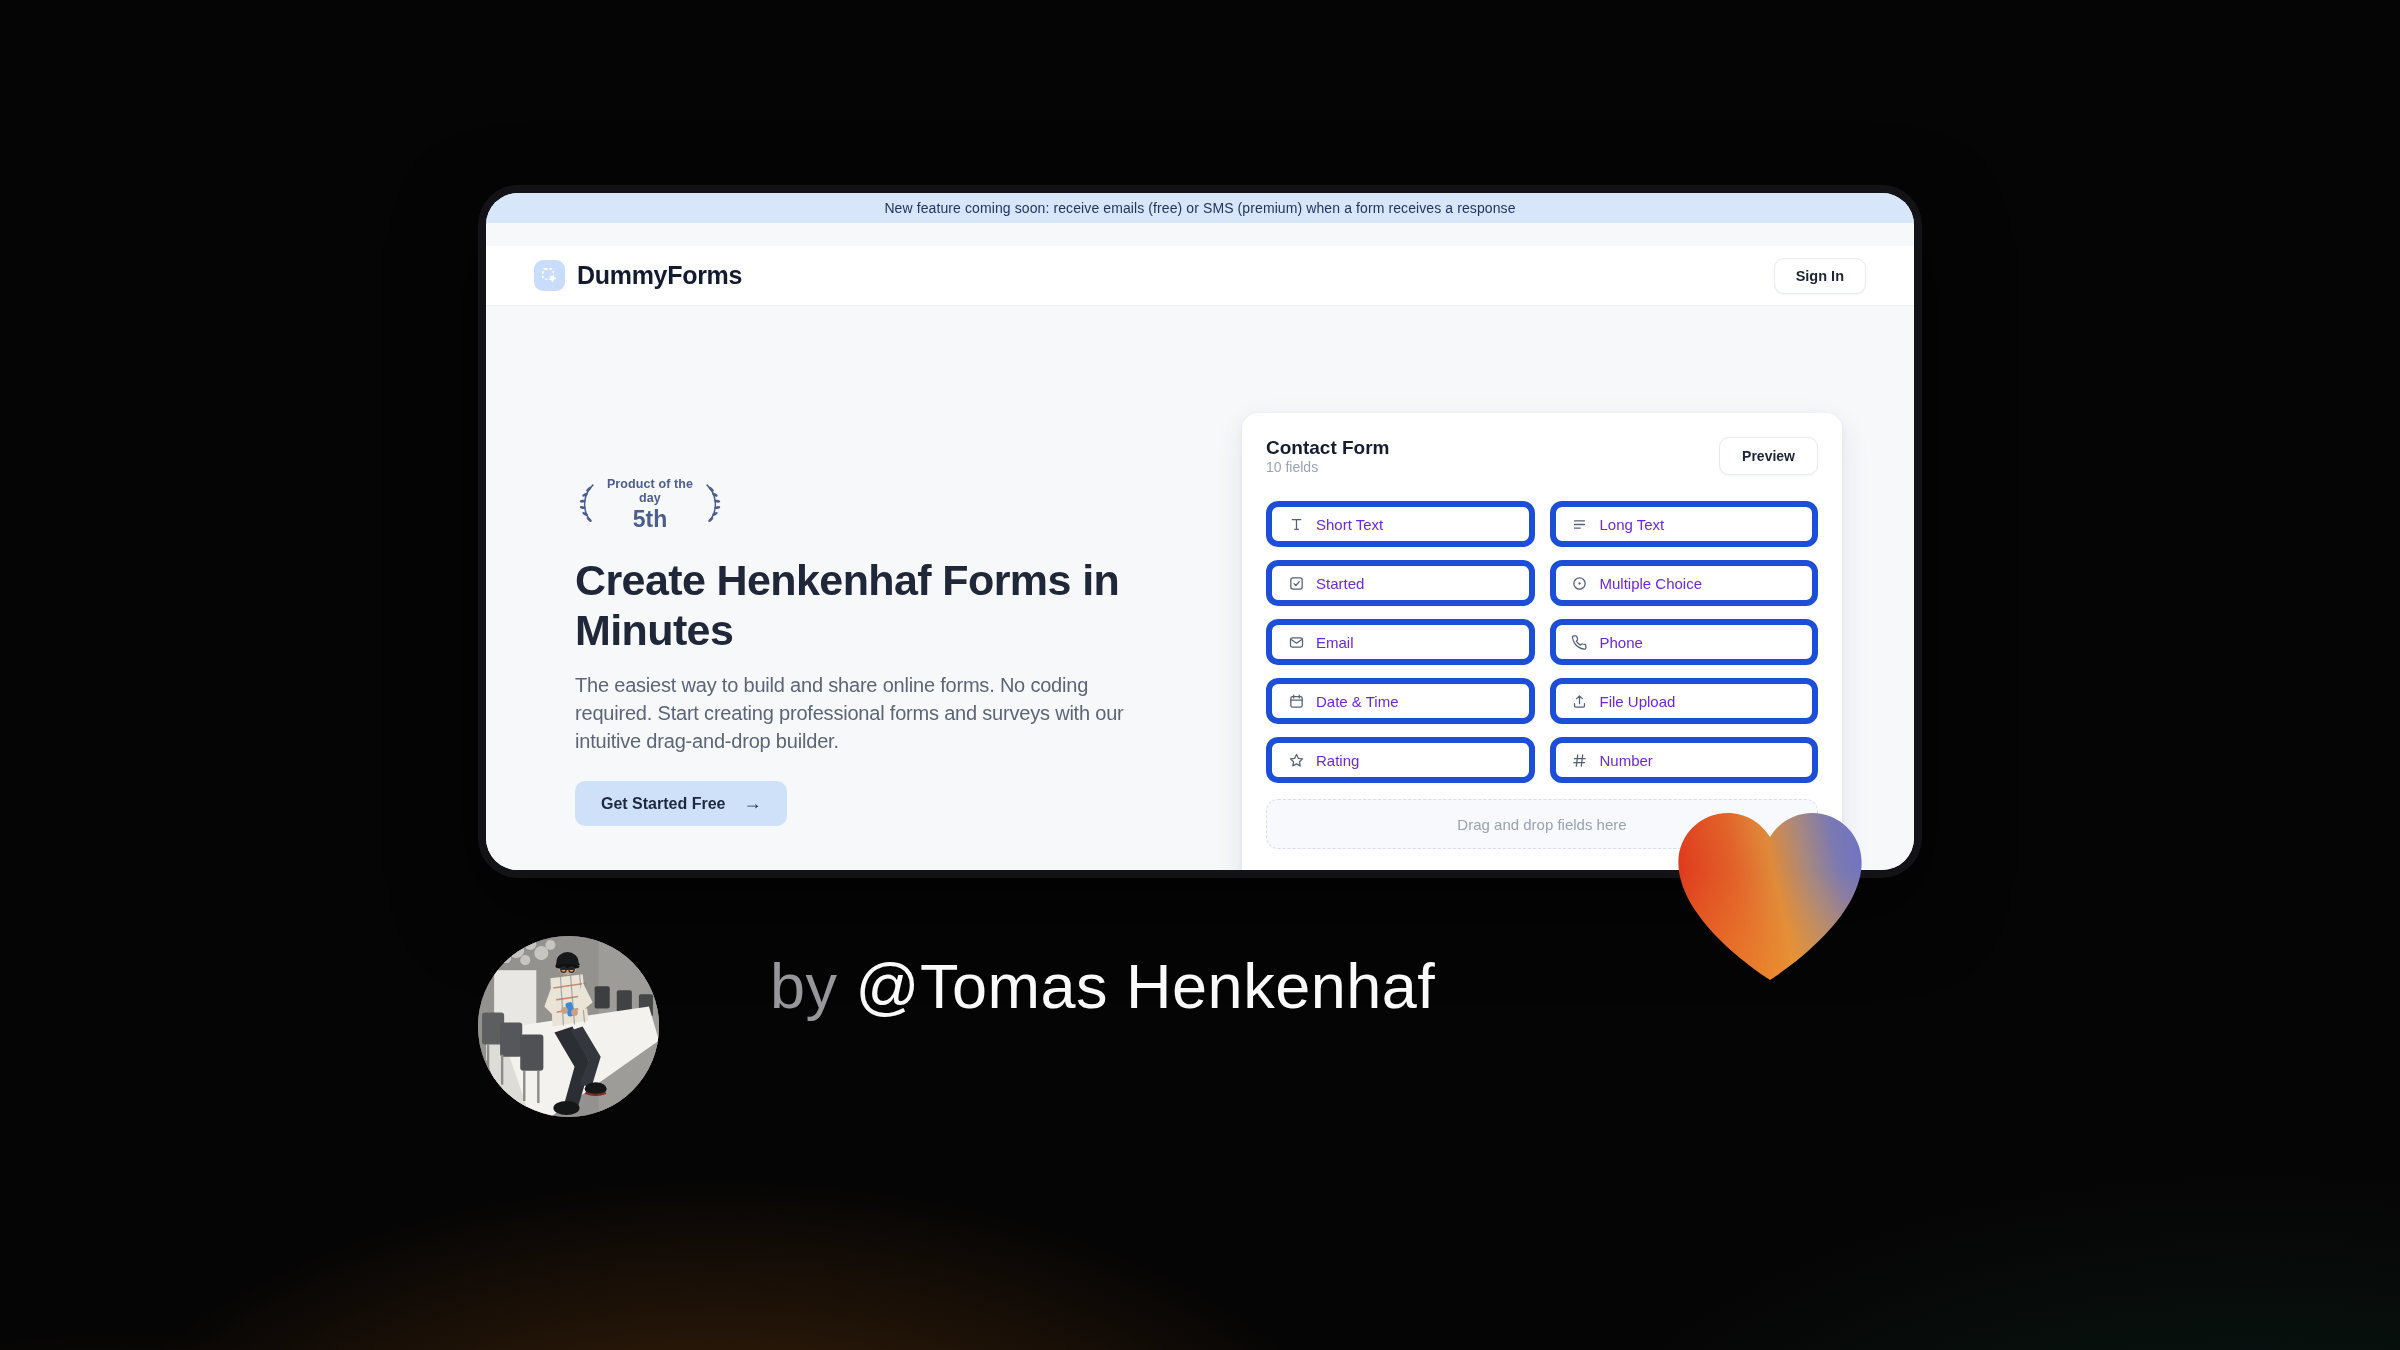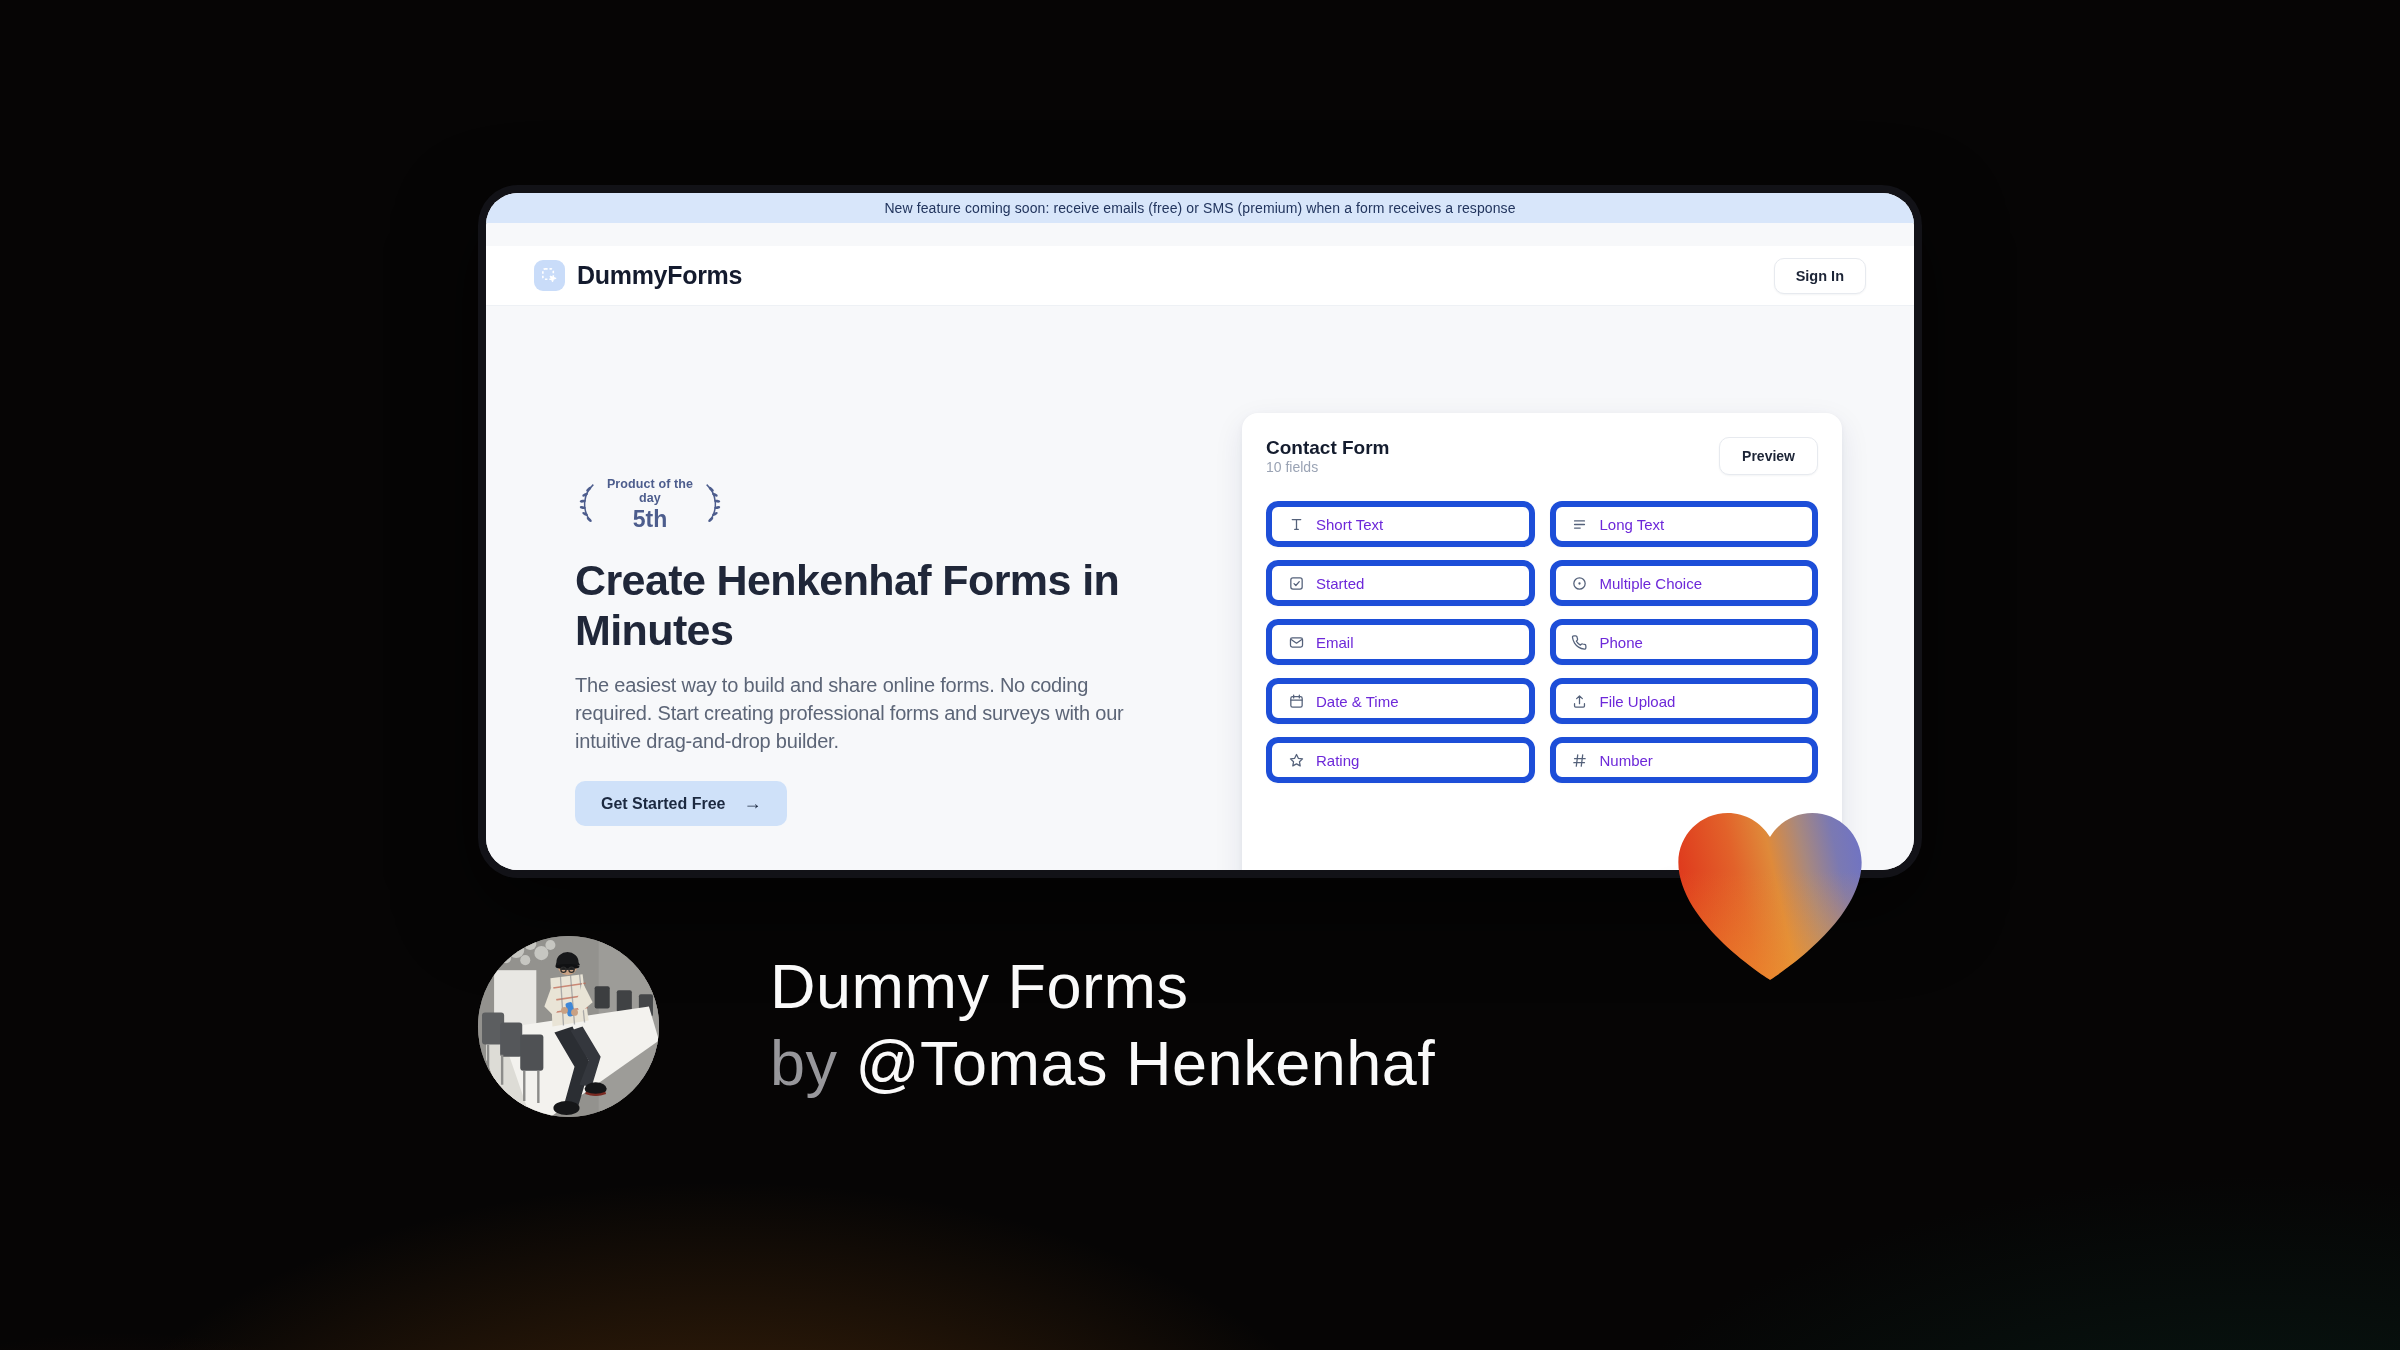"Drag and drop fields here" div.dropzone { html: none -> <div> <span>Drag and drop fields here</span> </div> }
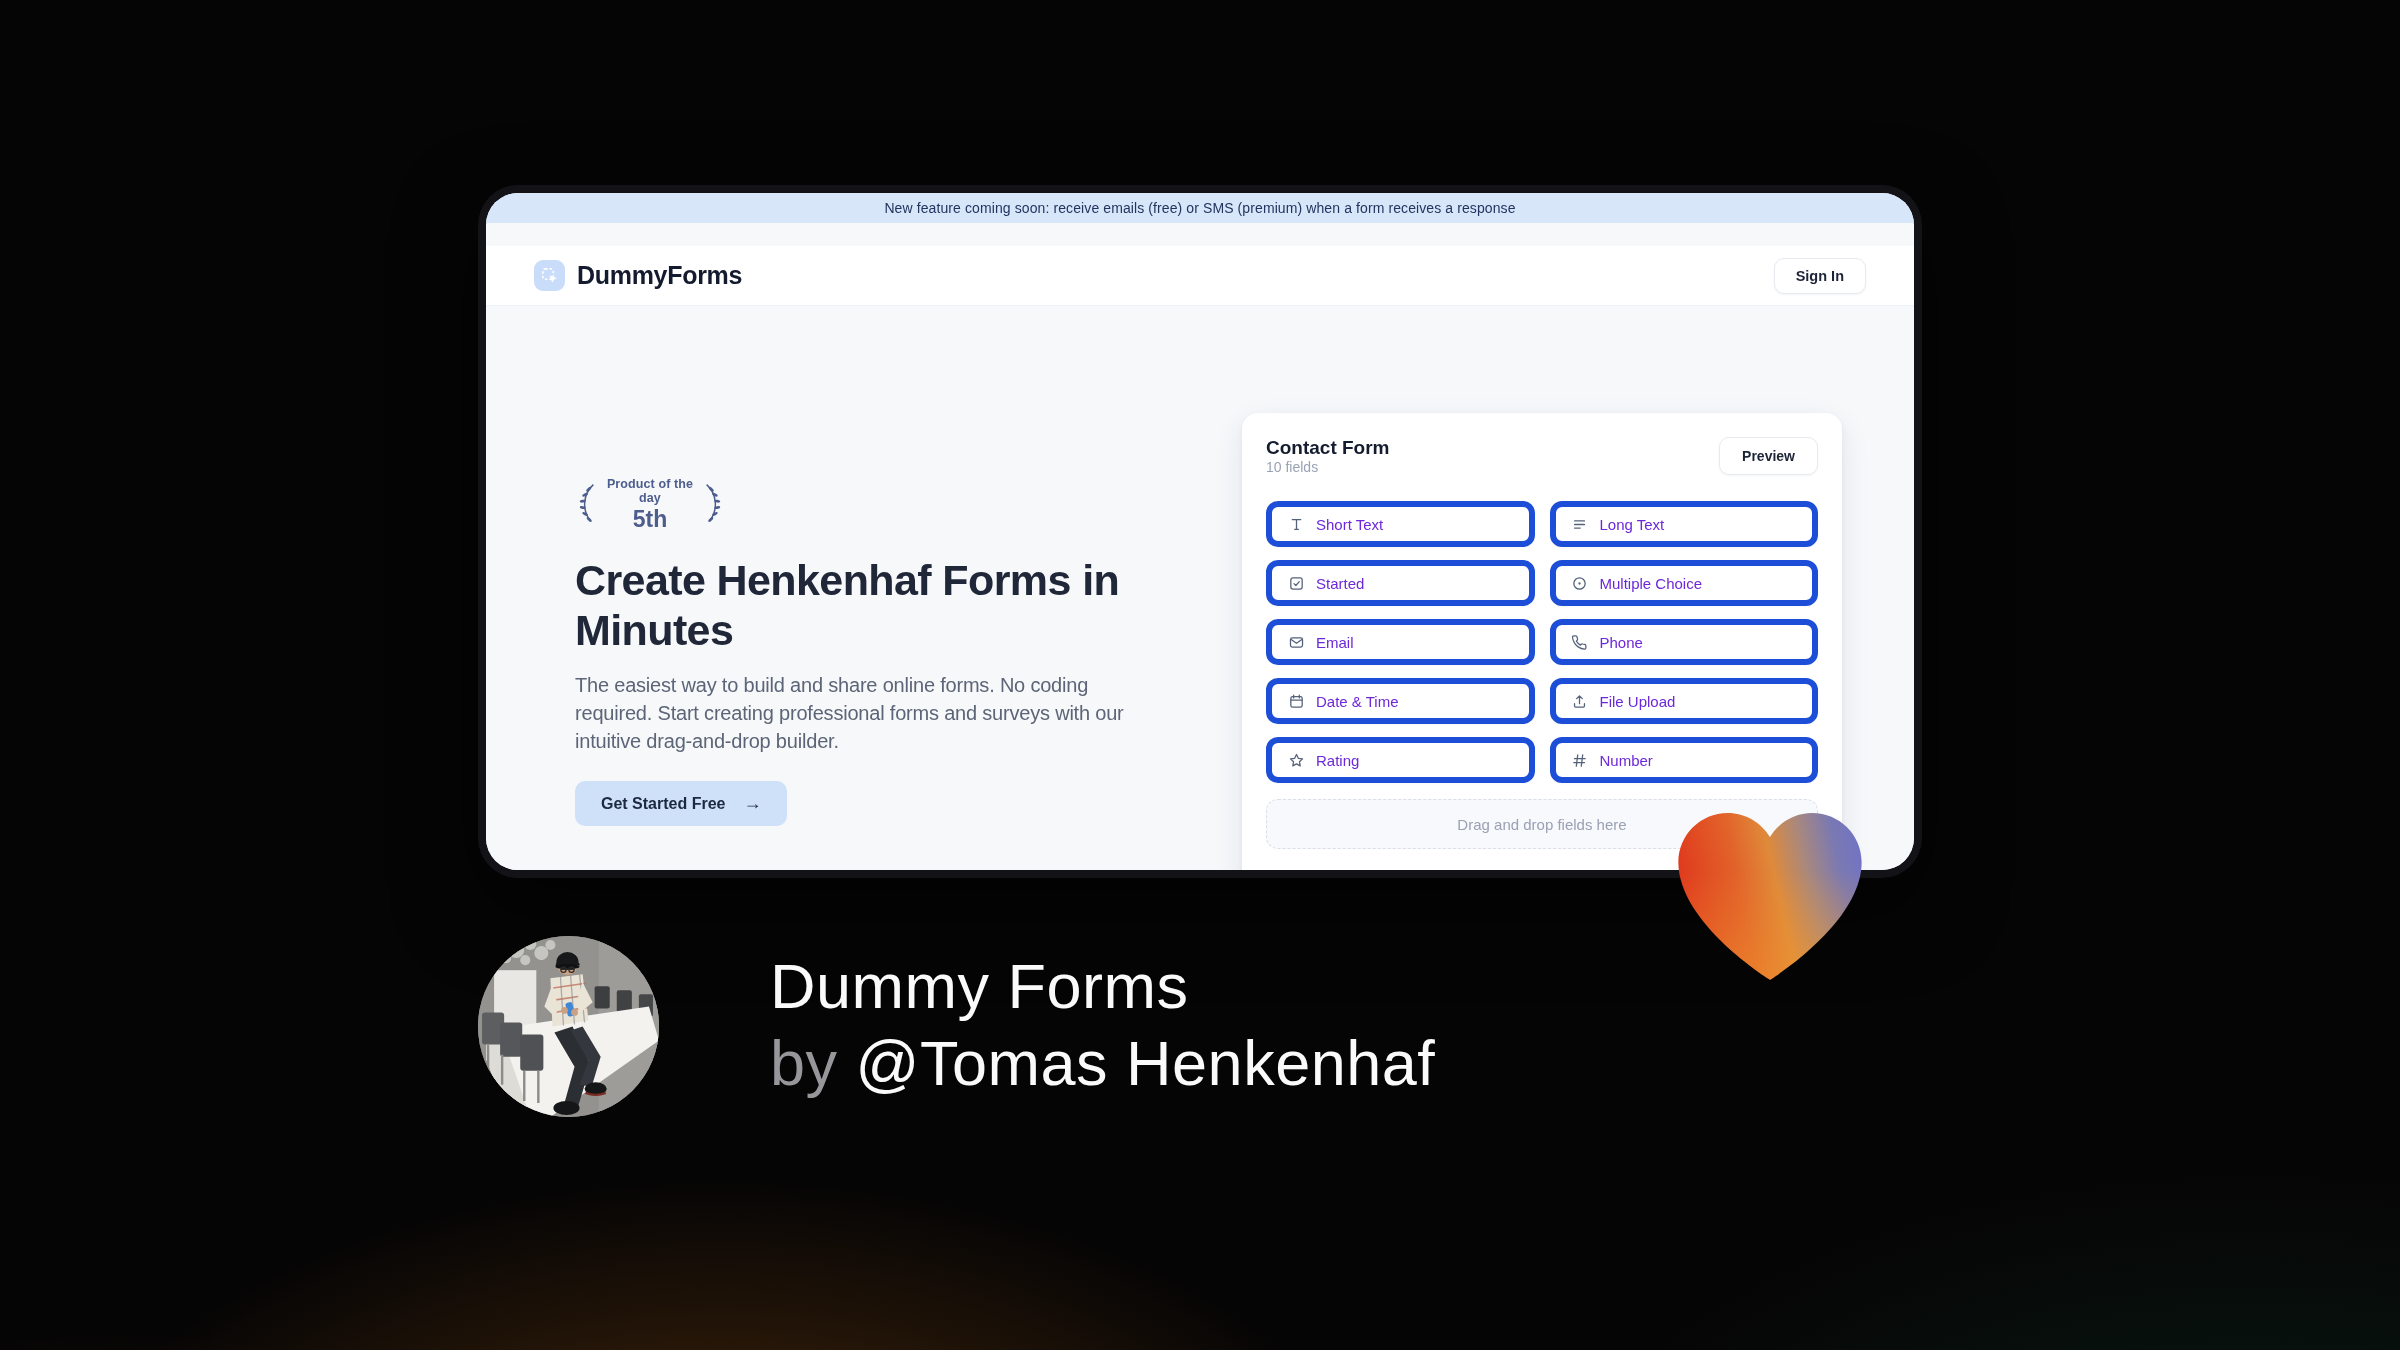"Dummy Forms" div.attr-line { html: <div>Dummy Forms</div> -> none }
